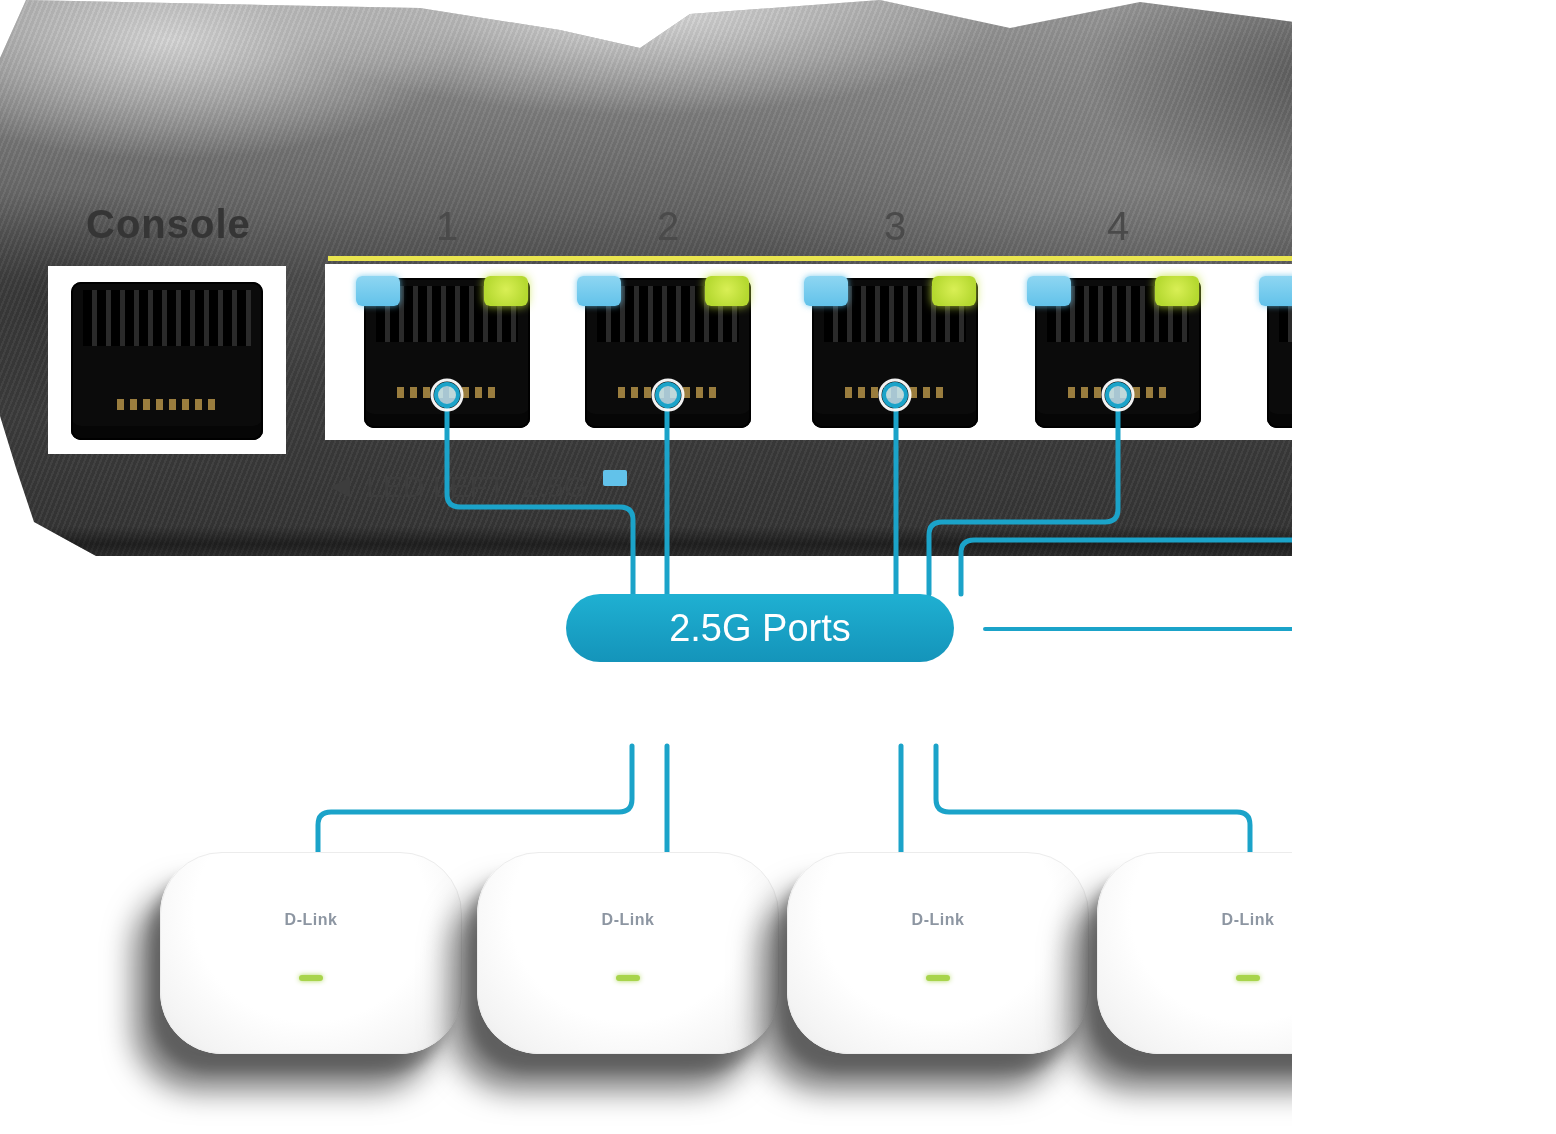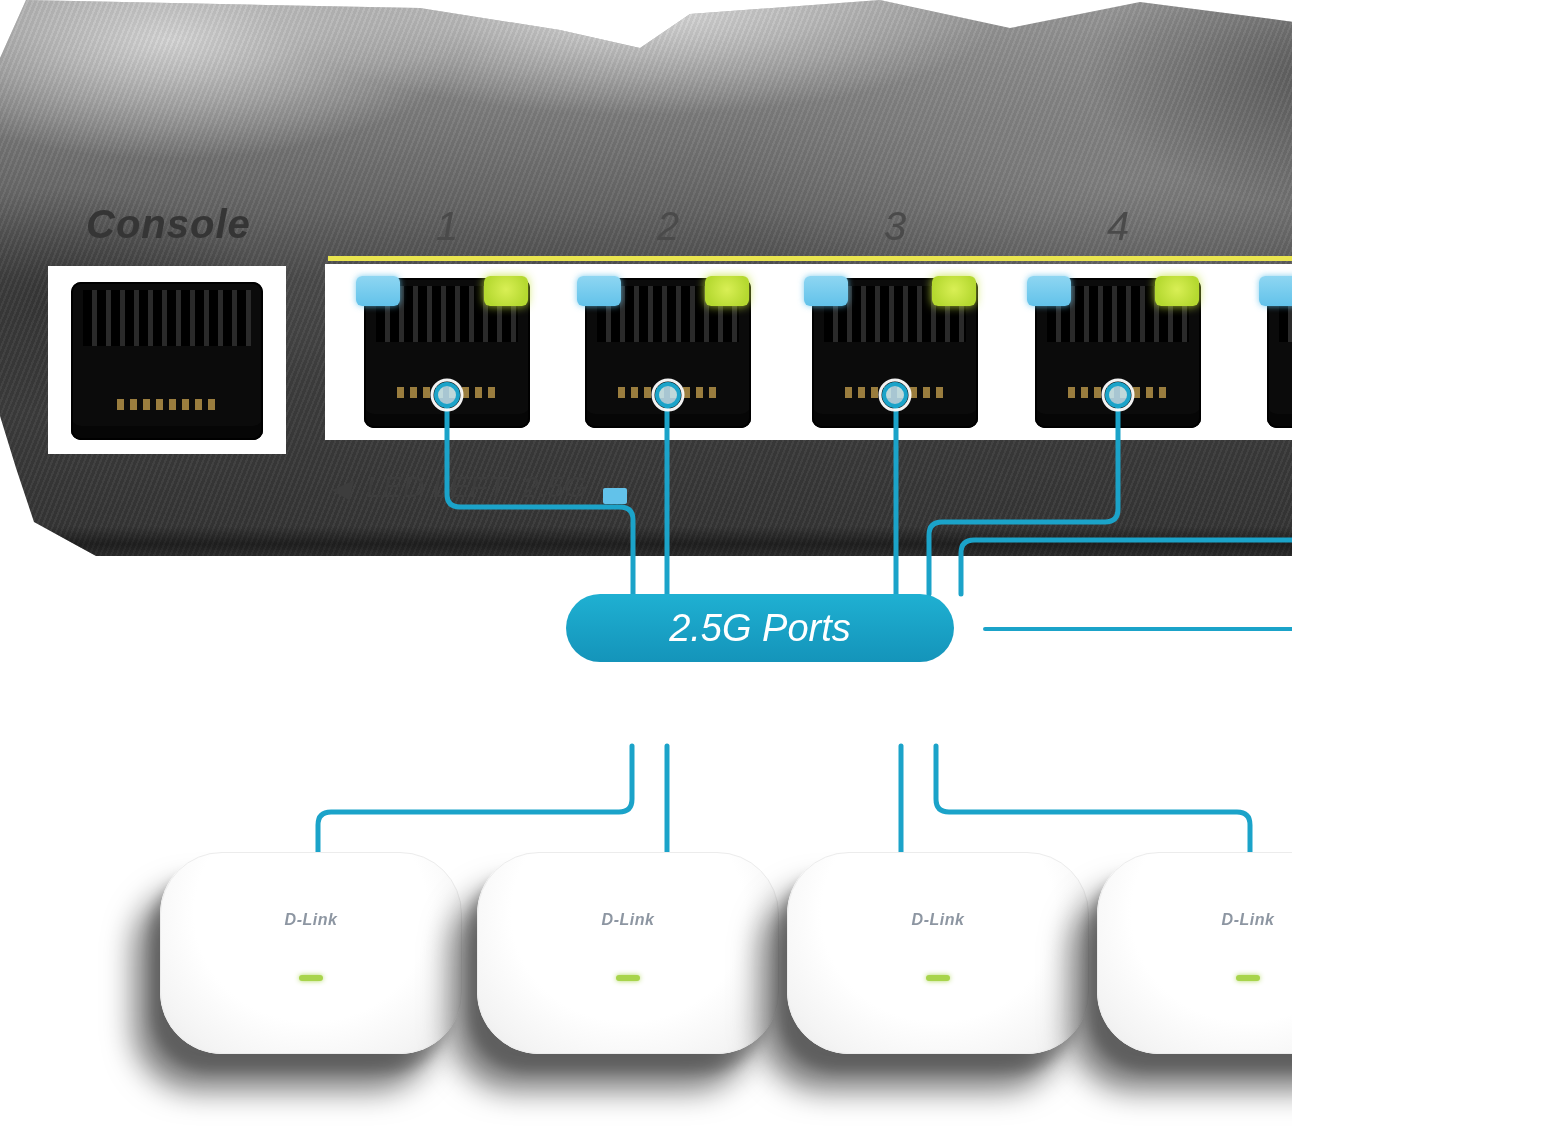"Console" #canvas { font-style: italic -> none }
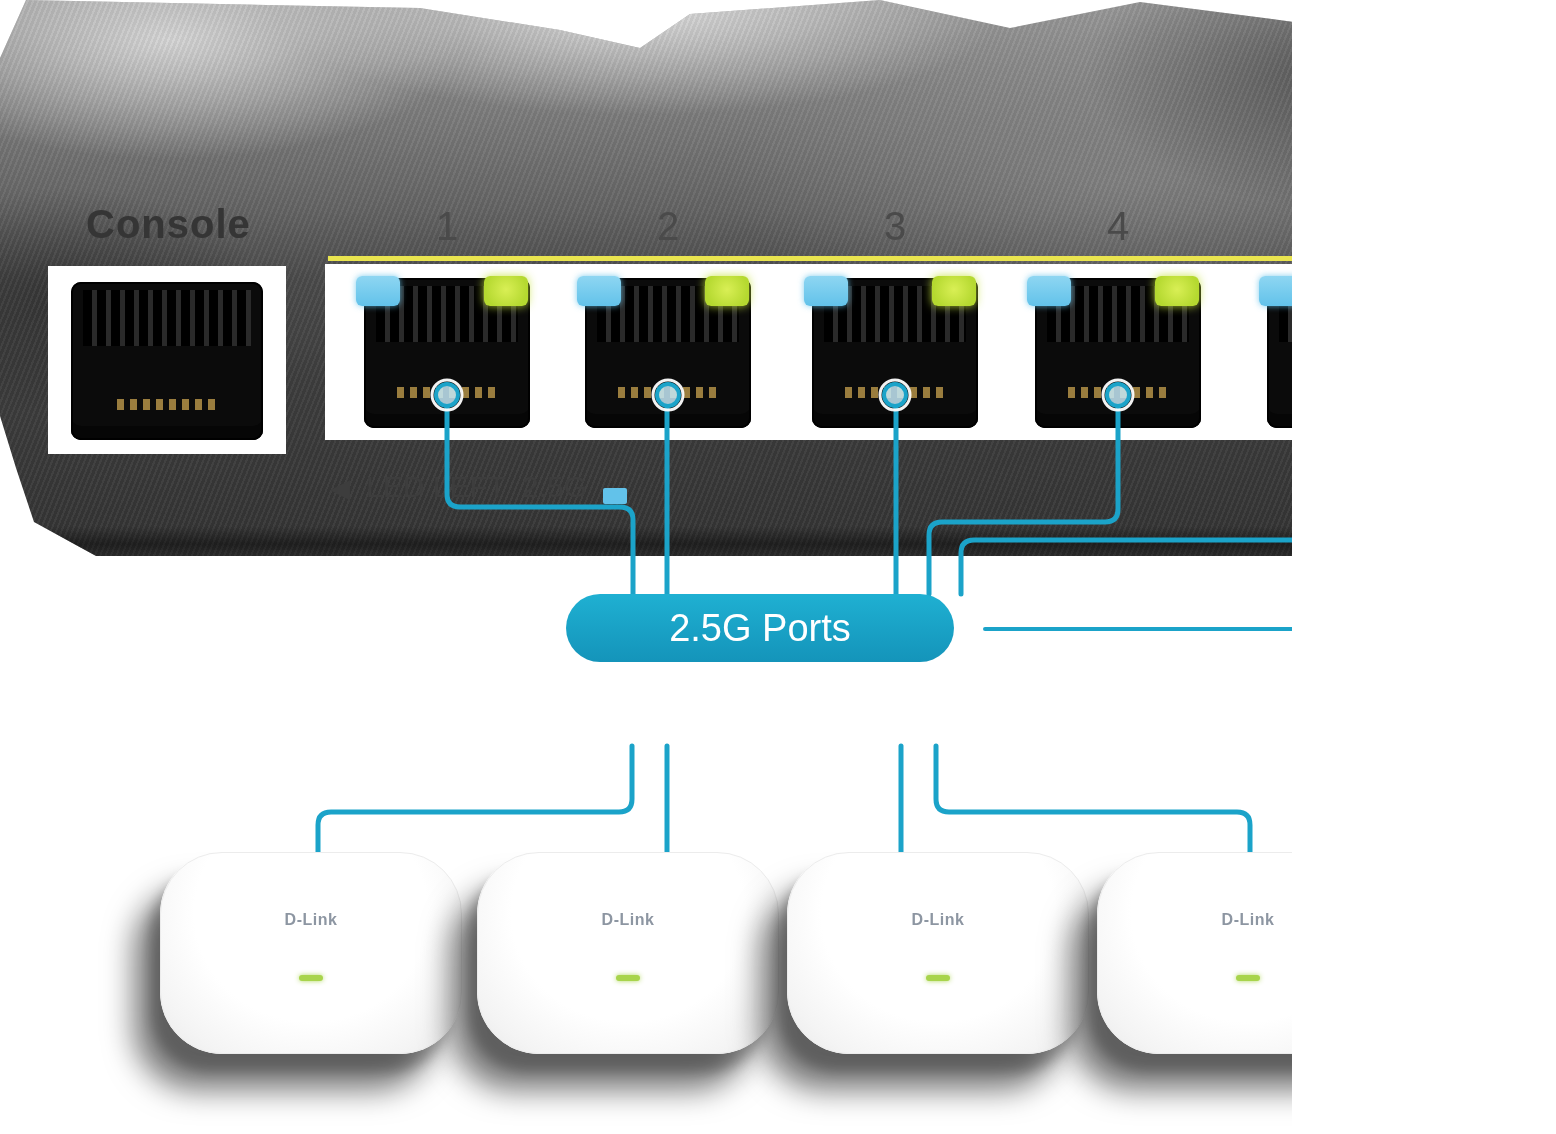"LED LEFT" .legend { align-items: flex-end -> flex-start }
